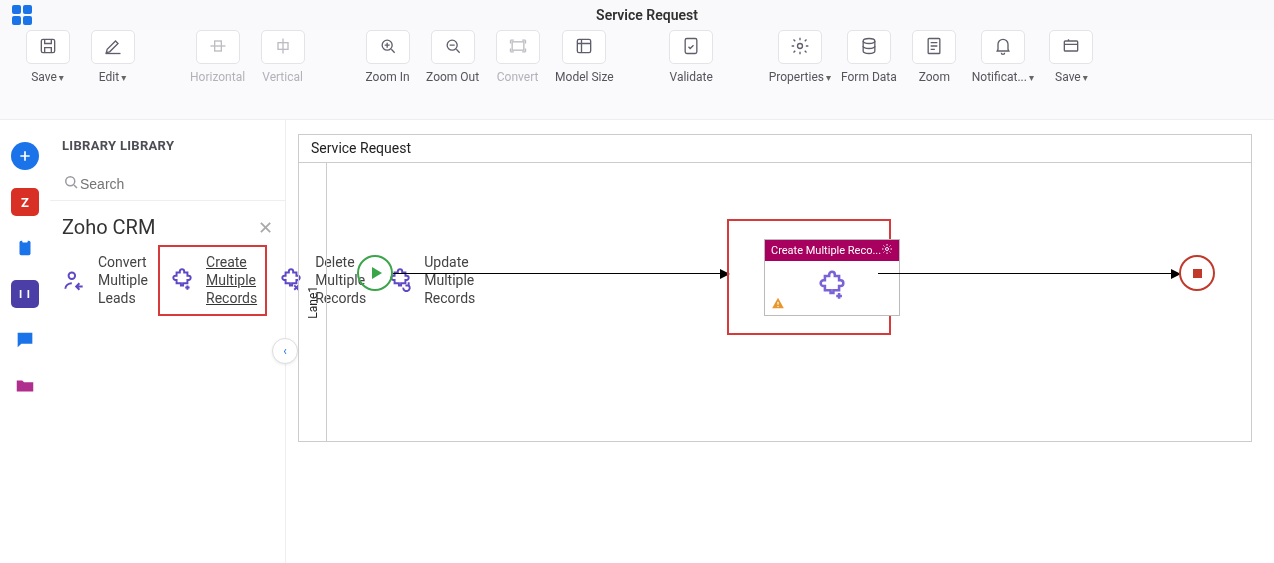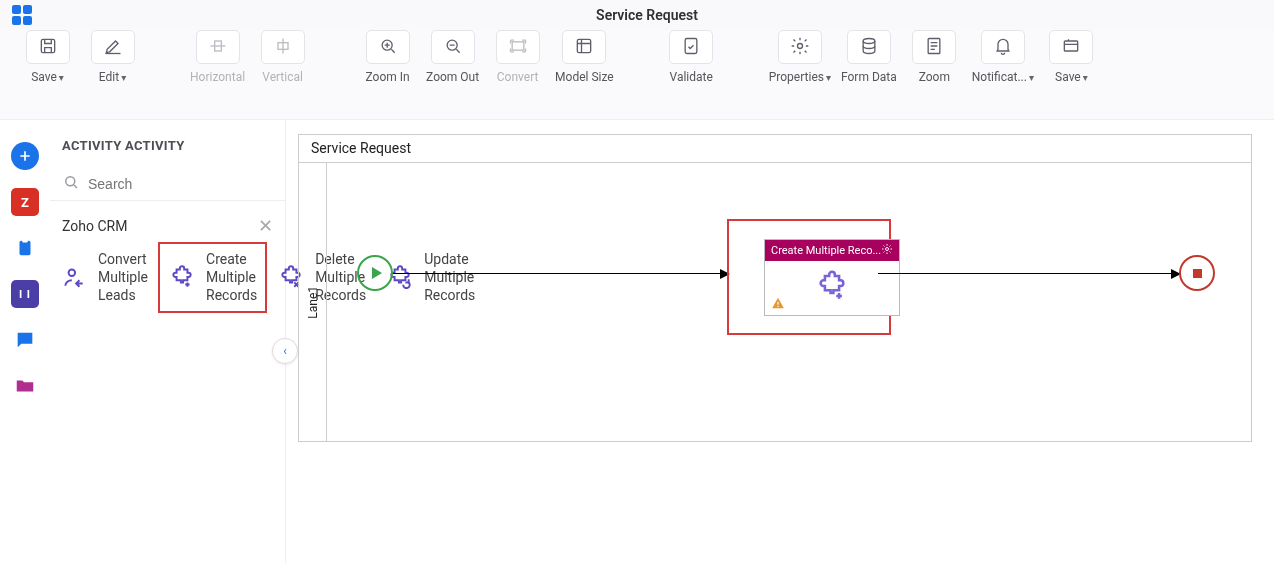"ACTIVITY ACTIVITY" div.sidebar-title { text: ACTIVITY ACTIVITY -> LIBRARY LIBRARY }
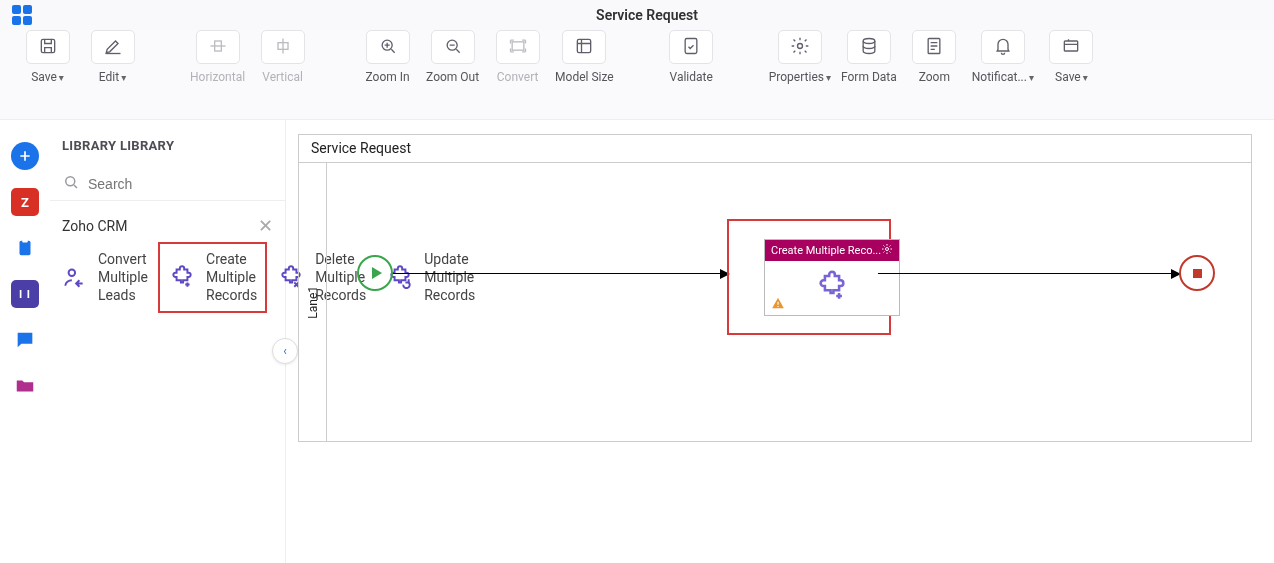"Search" .search-row input { margin-left: 8px -> none }
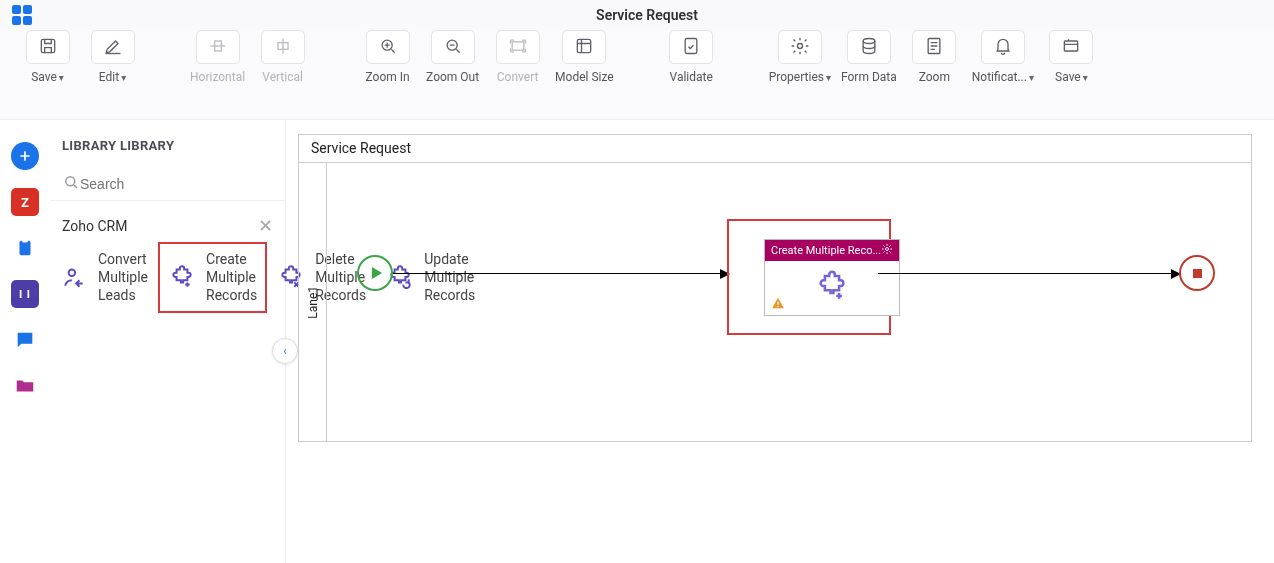"Zoho CRM" .provider-row .pname { font-size: 14px -> 20px }
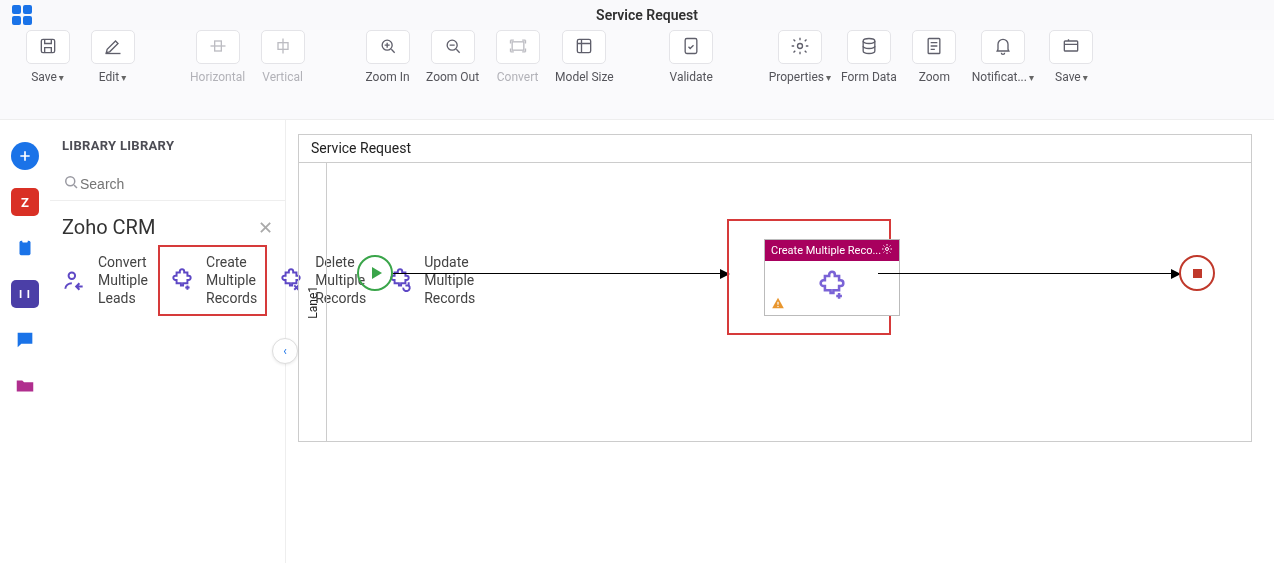"Create Multiple Records" .aitem.sel { text-decoration: none -> underline }
